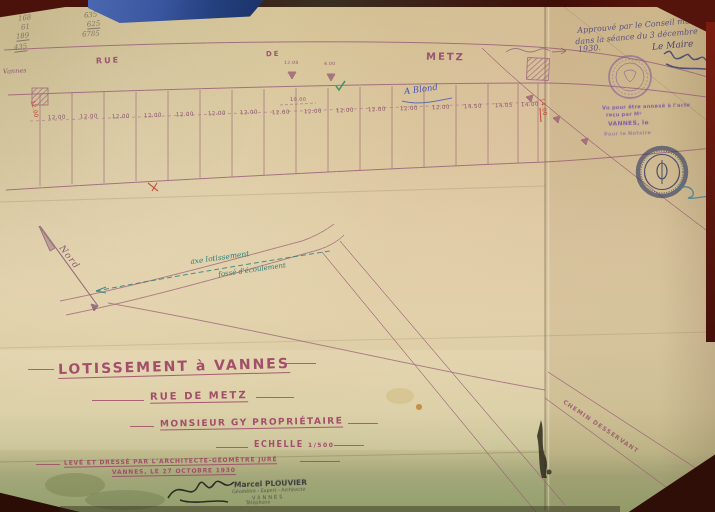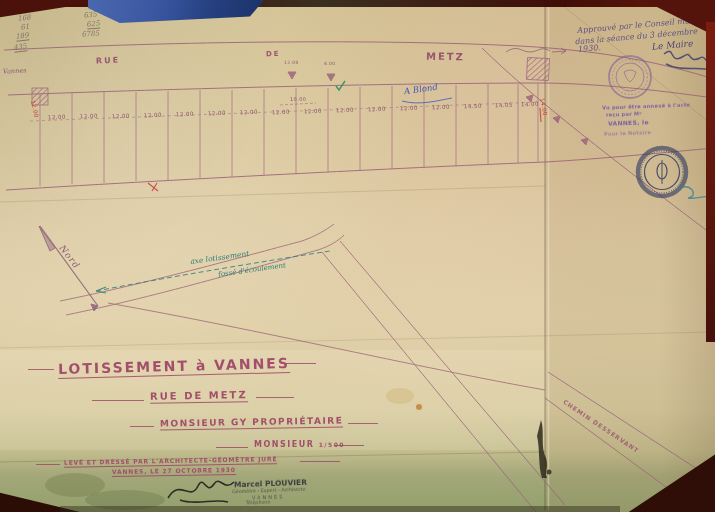"MONSIEUR" span { text: MONSIEUR -> ECHELLE }
